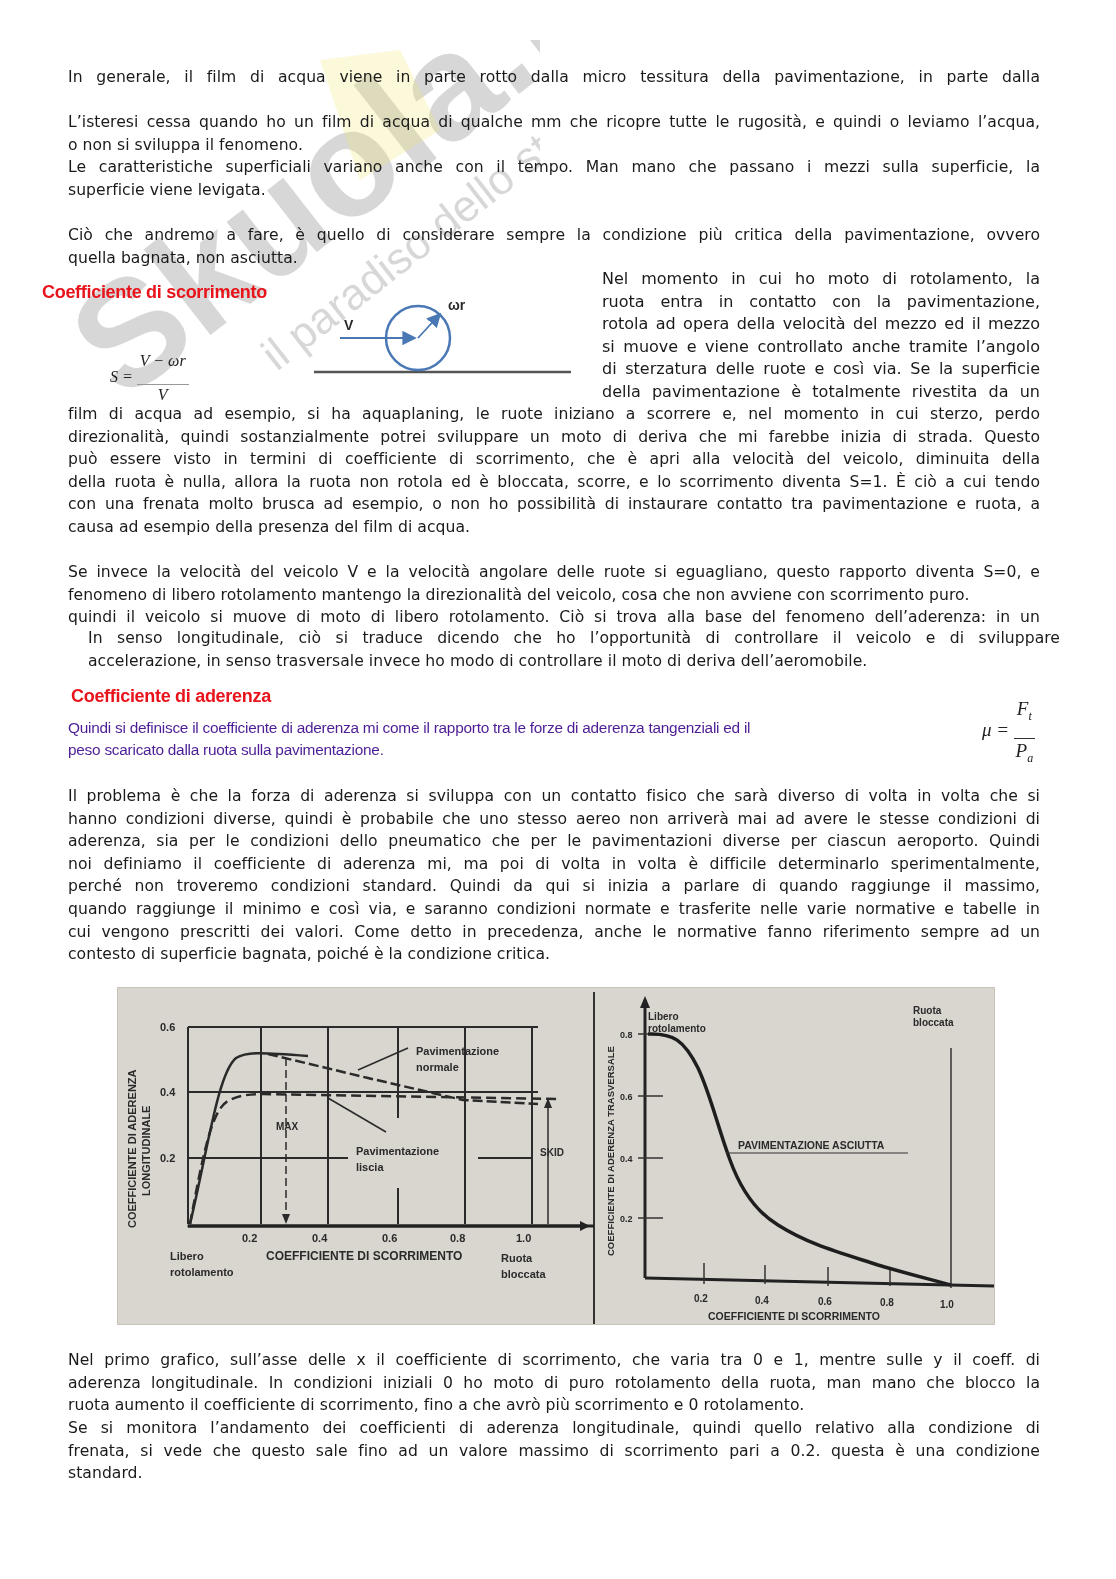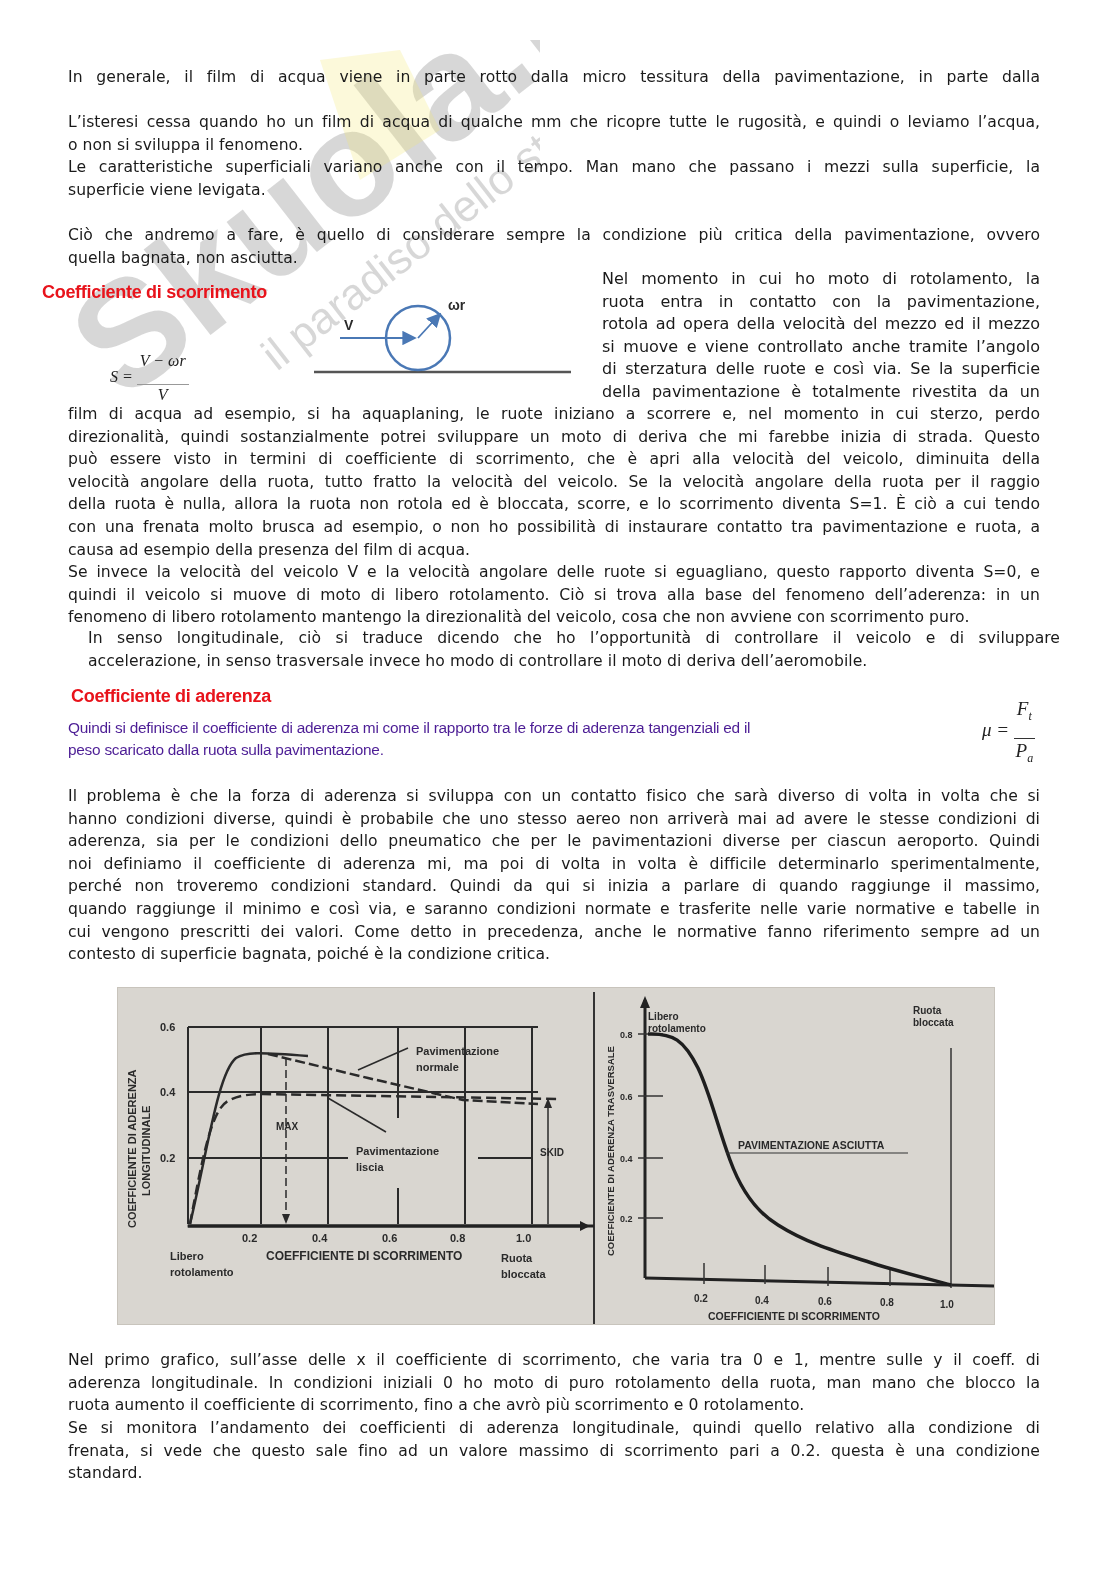"velocità angolare della ruota, tutto" span.line { html: <span>velocità angolare della ruota, tutto fratto la velocità del veicolo. Se la velocità angolare della ruota per il raggio</span> -> none }
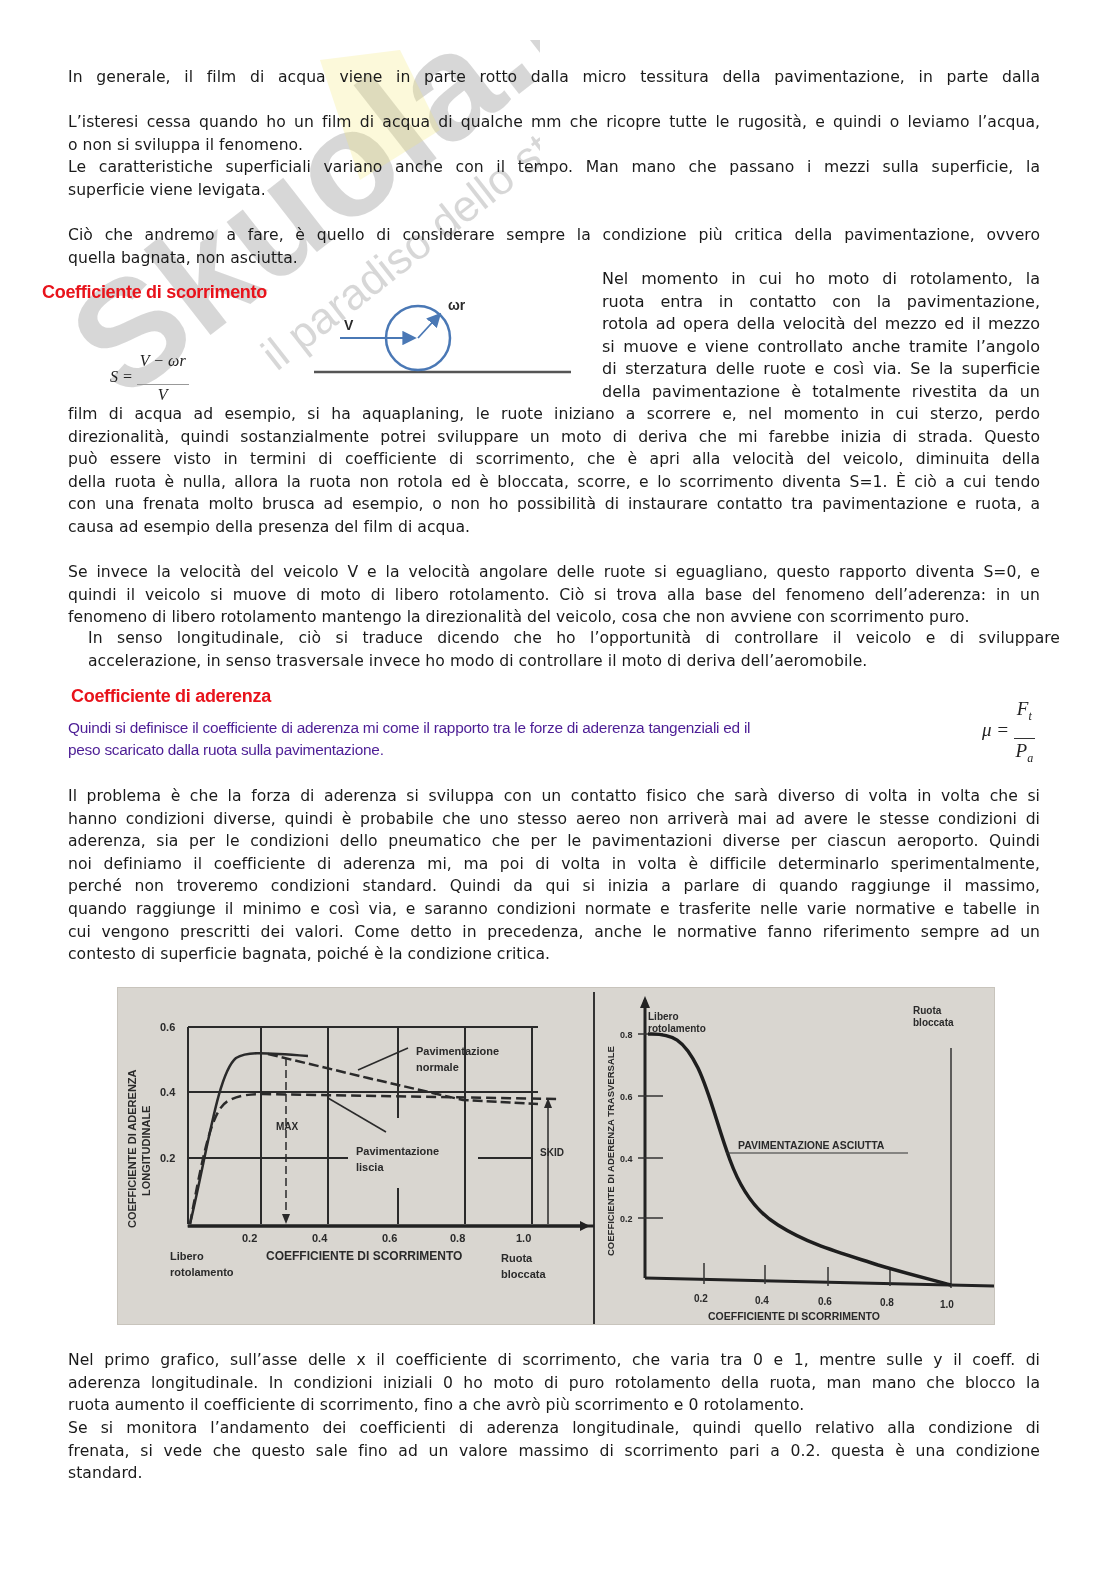"quindi il veicolo si muove" span.line { order: before "fenomeno di libero rotolamento mantengo" -> after "fenomeno di libero rotolamento mantengo" }
